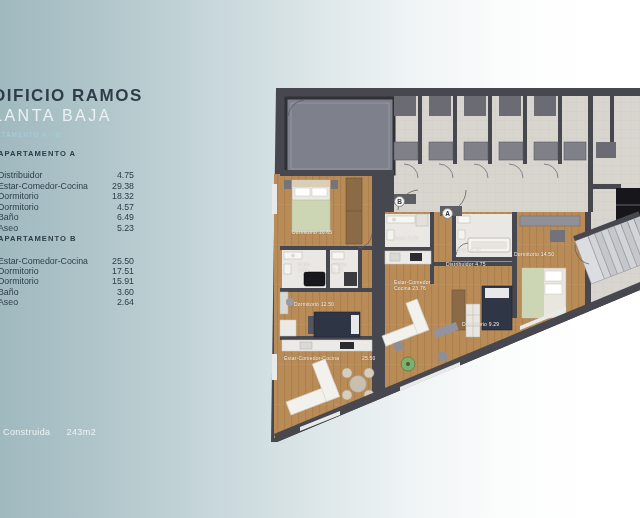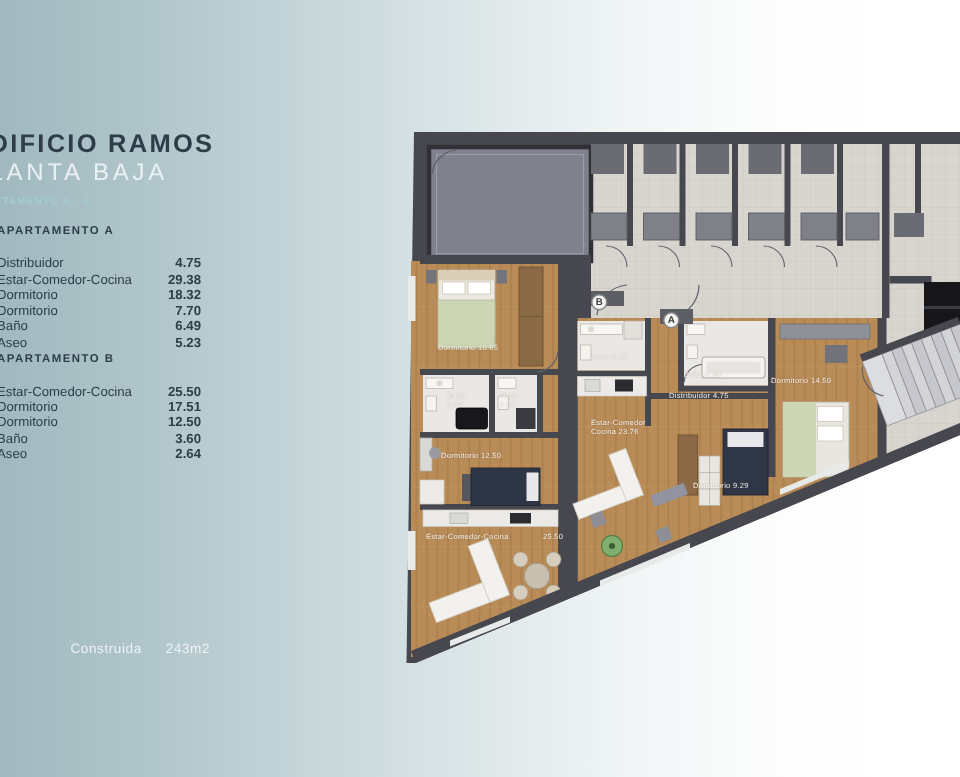"4.75" .row .val { font-weight: 700 -> 400 }
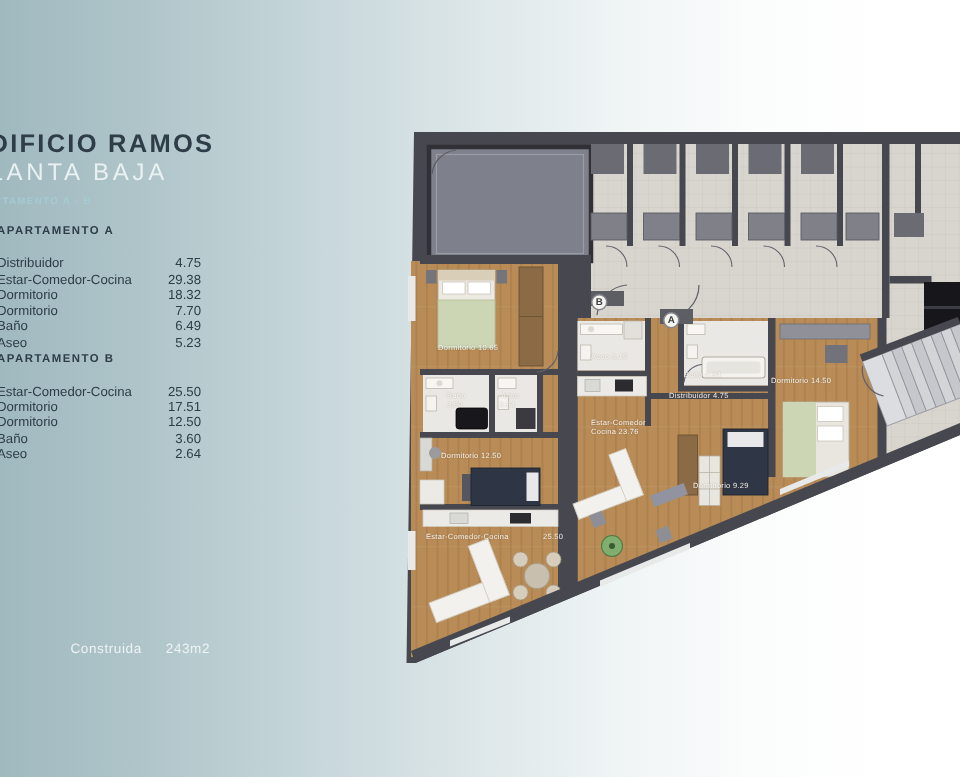"7.70" span.val { text: 7.70 -> 4.57 }
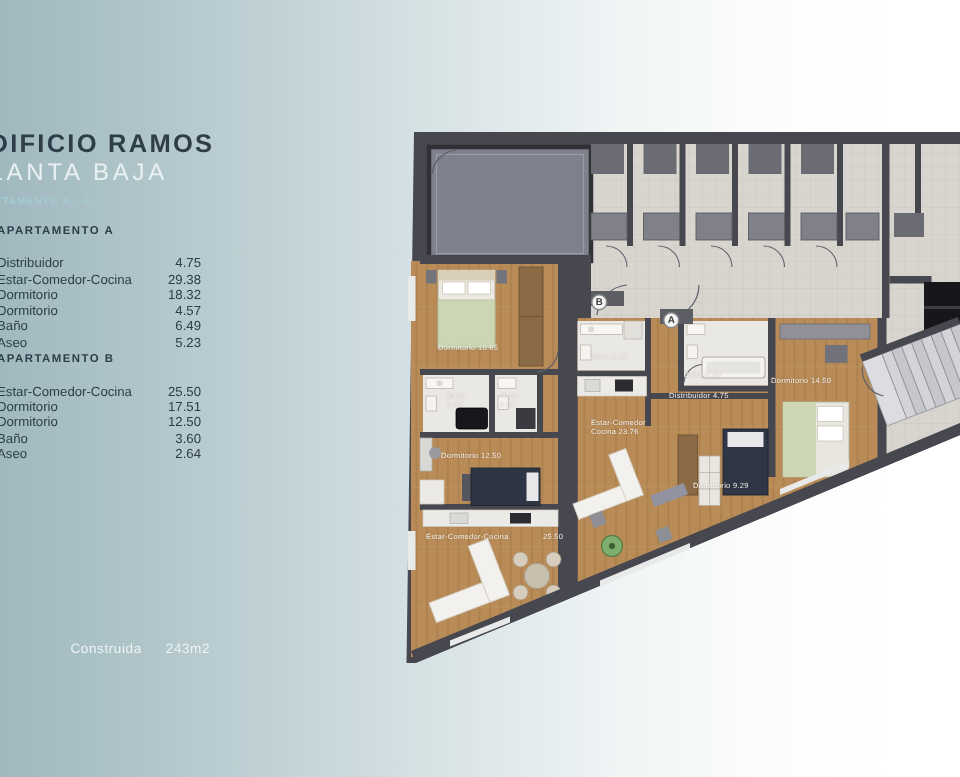"12.50" span.val { text: 12.50 -> 15.91 }
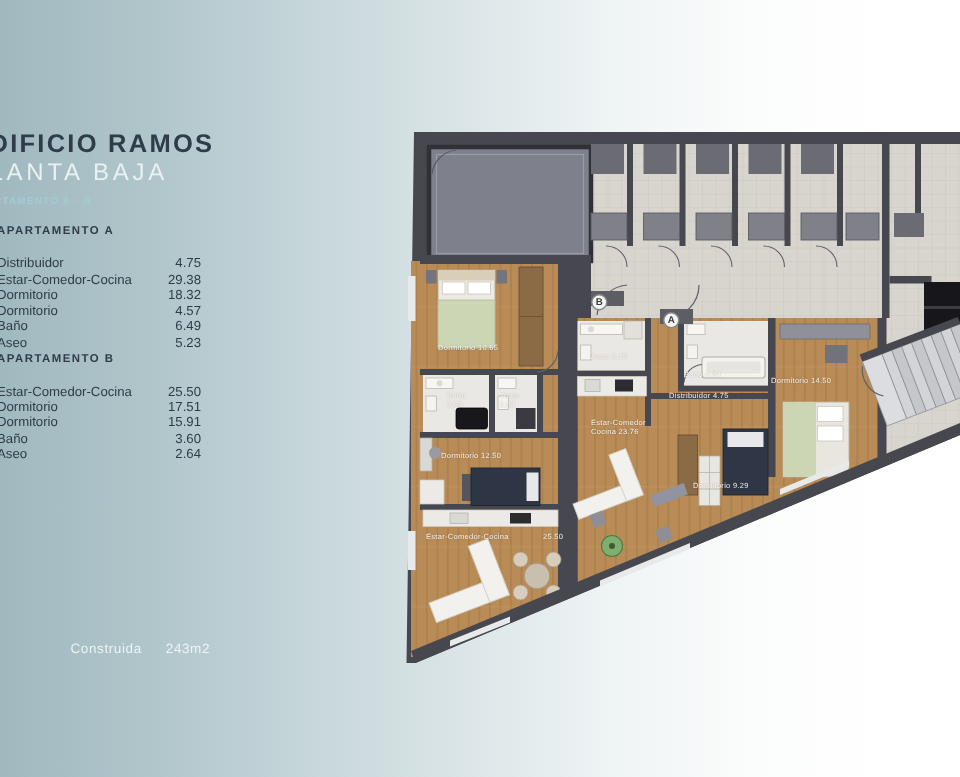"Construida" .footer { margin-left: 44px -> none }
